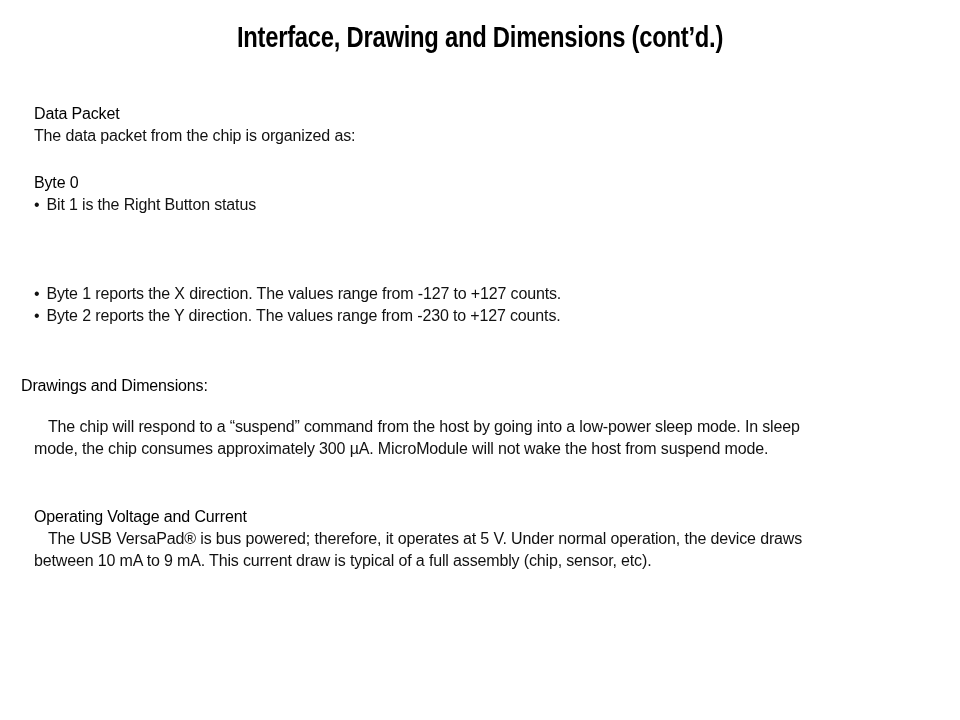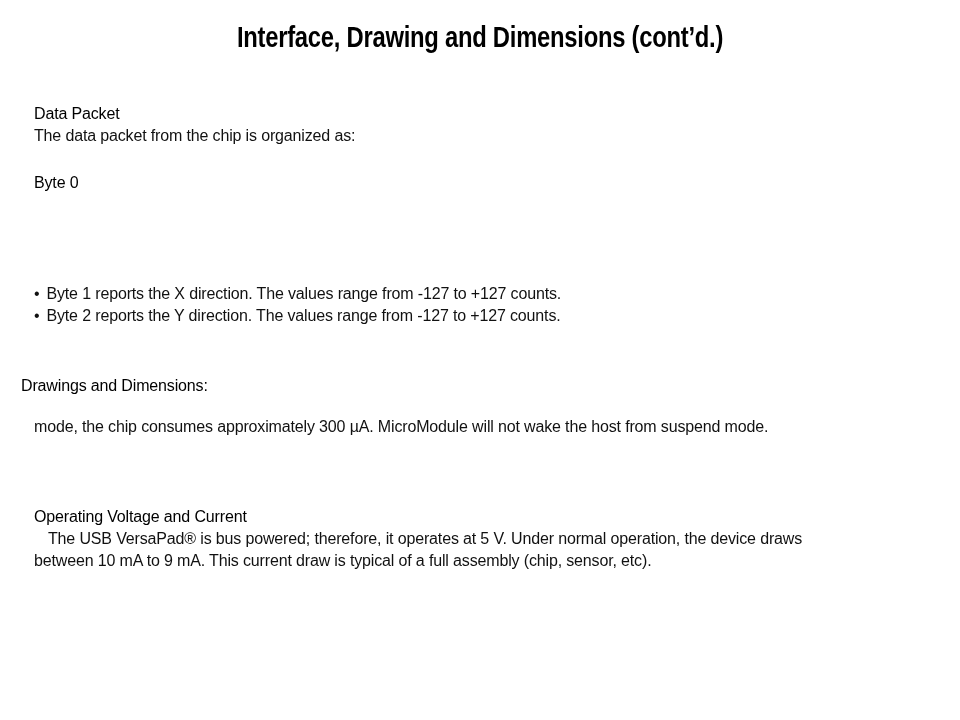"• Bit 1 is the" div.line { html: none -> <div> <span>•</span><span>Bit 1 is the Right Button status</span> </div> }
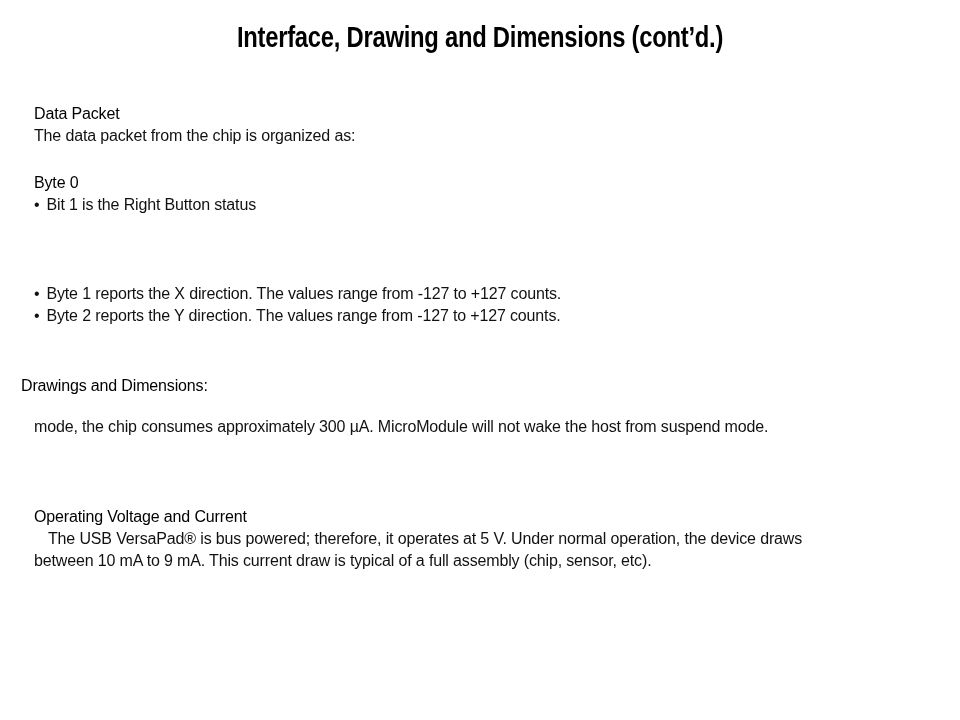"Byte 2 reports the Y" span { text: -127 -> -230 }
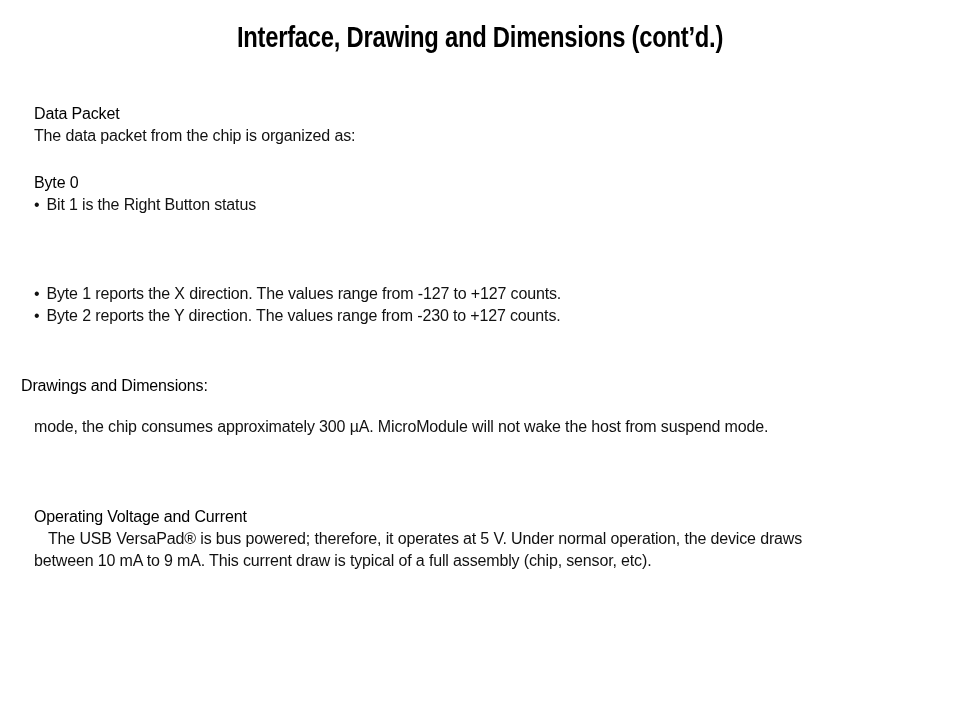"The chip will respond to" div.line { html: none -> <div>The chip will respond to a “suspend” command from the host by going into a low-power sleep mode. In sleep</div> }
